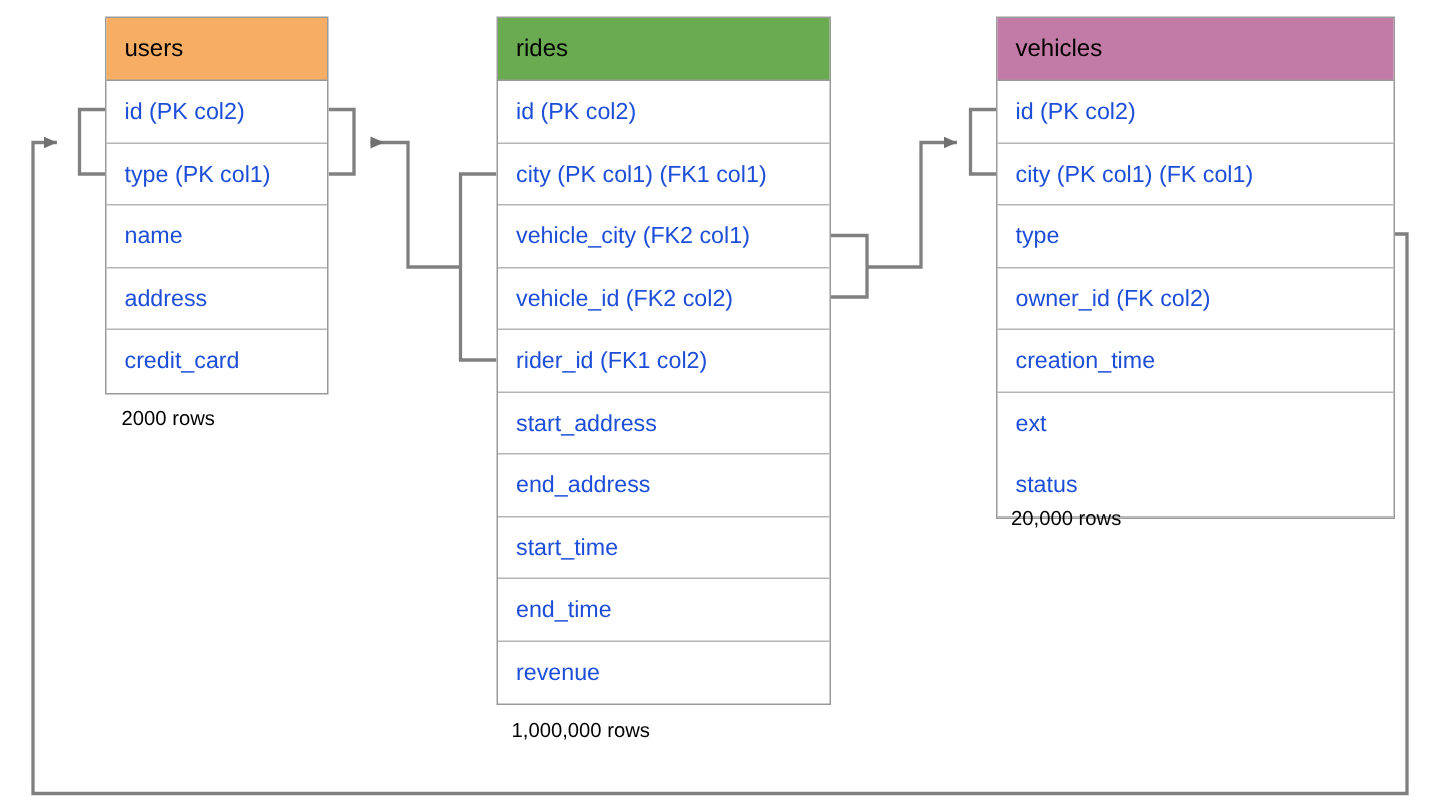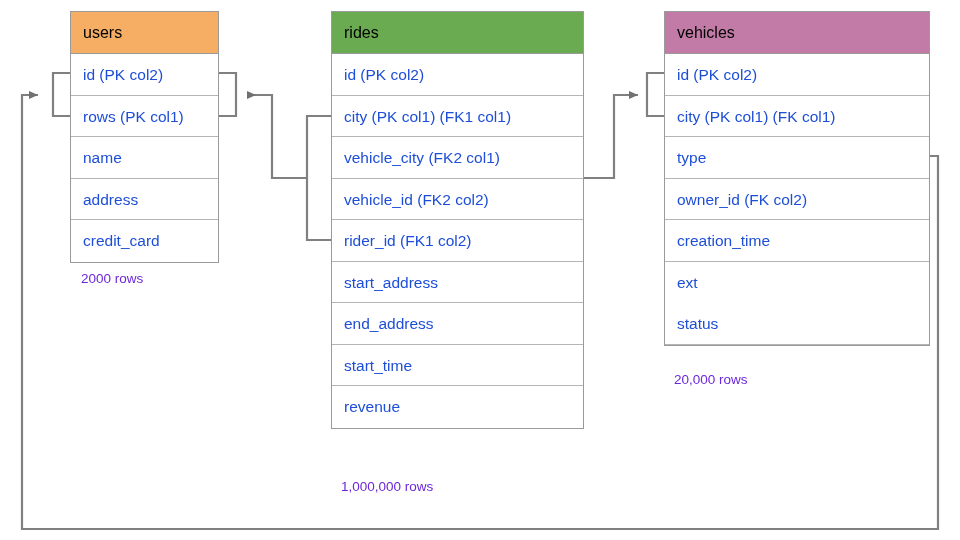"rides" div.table { width: 253px -> 223px }
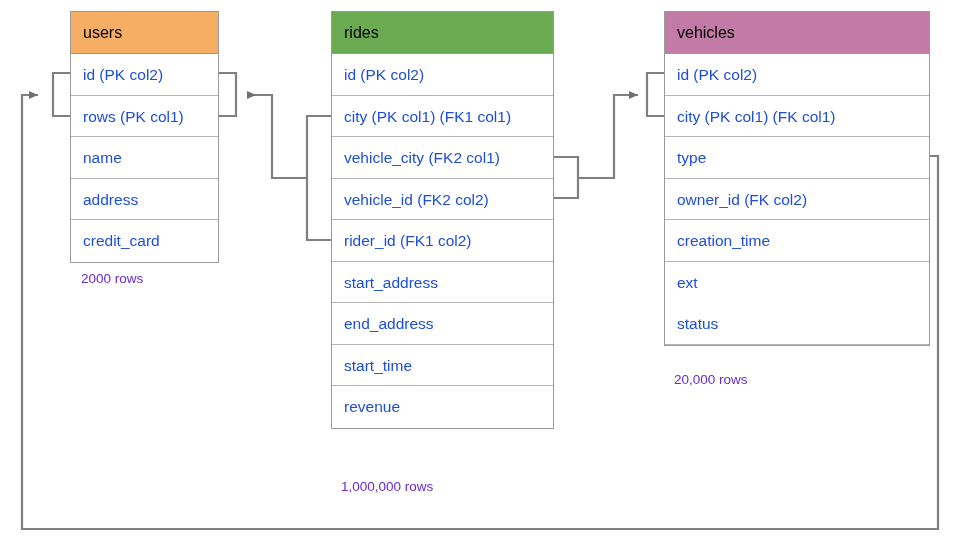"rows (PK col1)" div.trow { text: rows -> type }
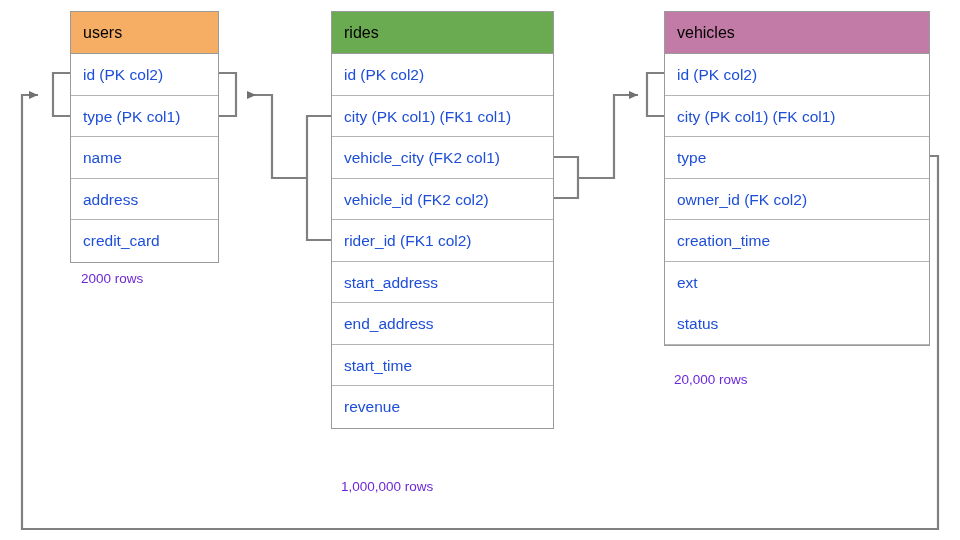"2000 rows" .rowcount { color: #6d28d9 -> #000000 }
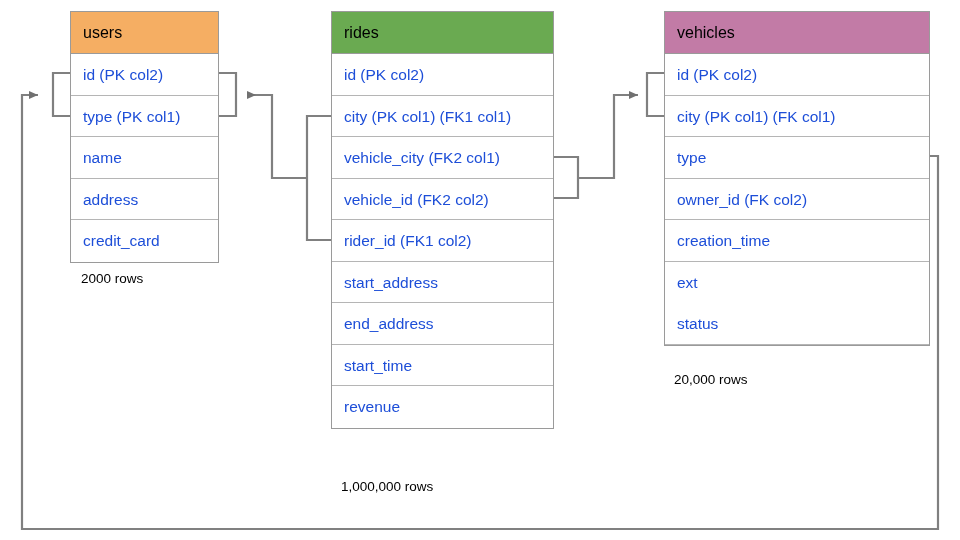"20,000 rows" div.rowcount { top: 372px -> 338px }
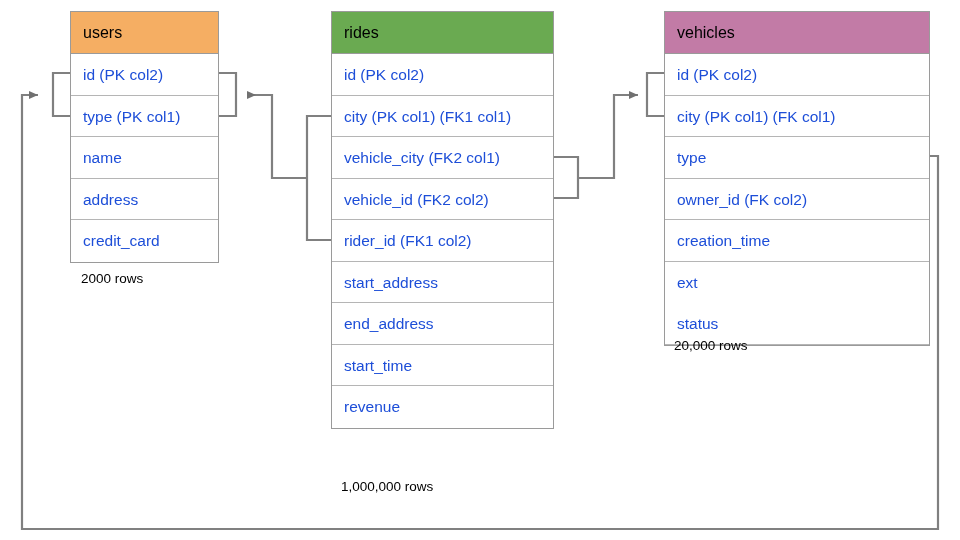"end_time" div.trow { html: none -> <div>end_time</div> }
